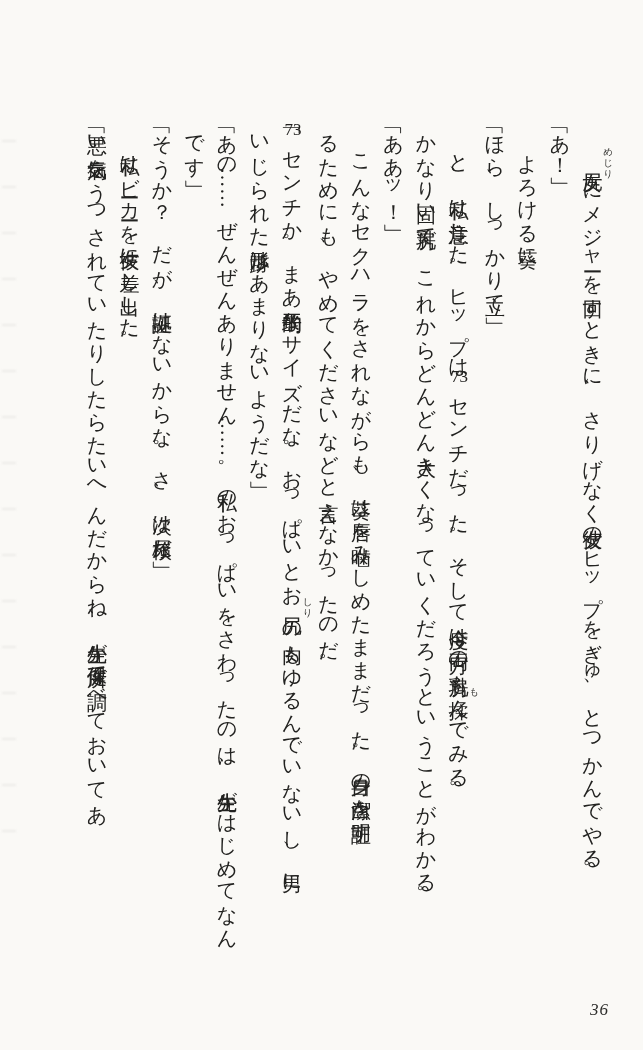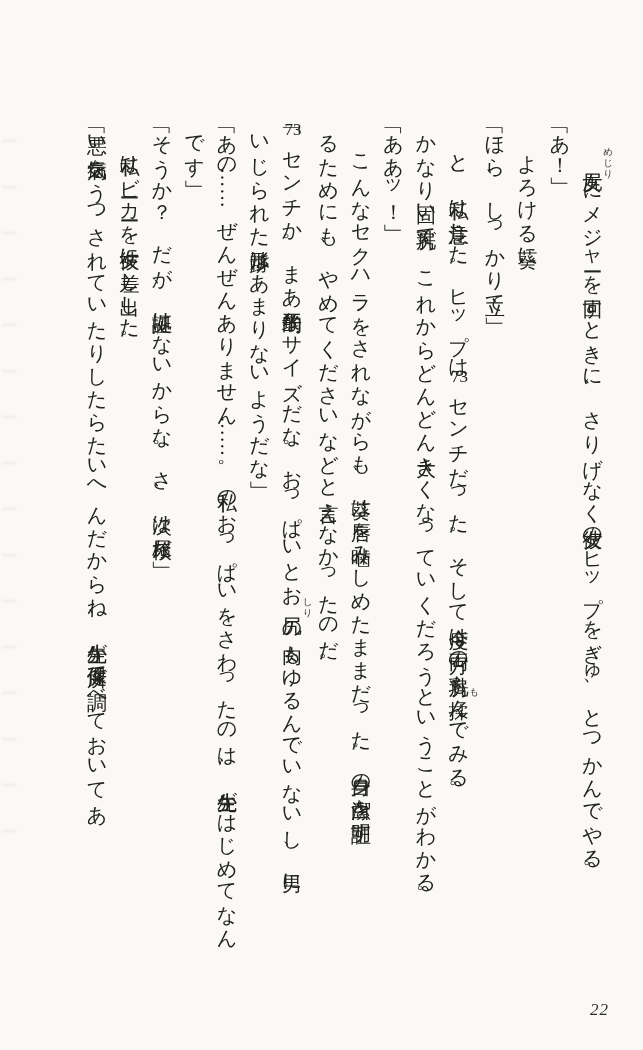"22" div.page-number { text: 22 -> 36 }
